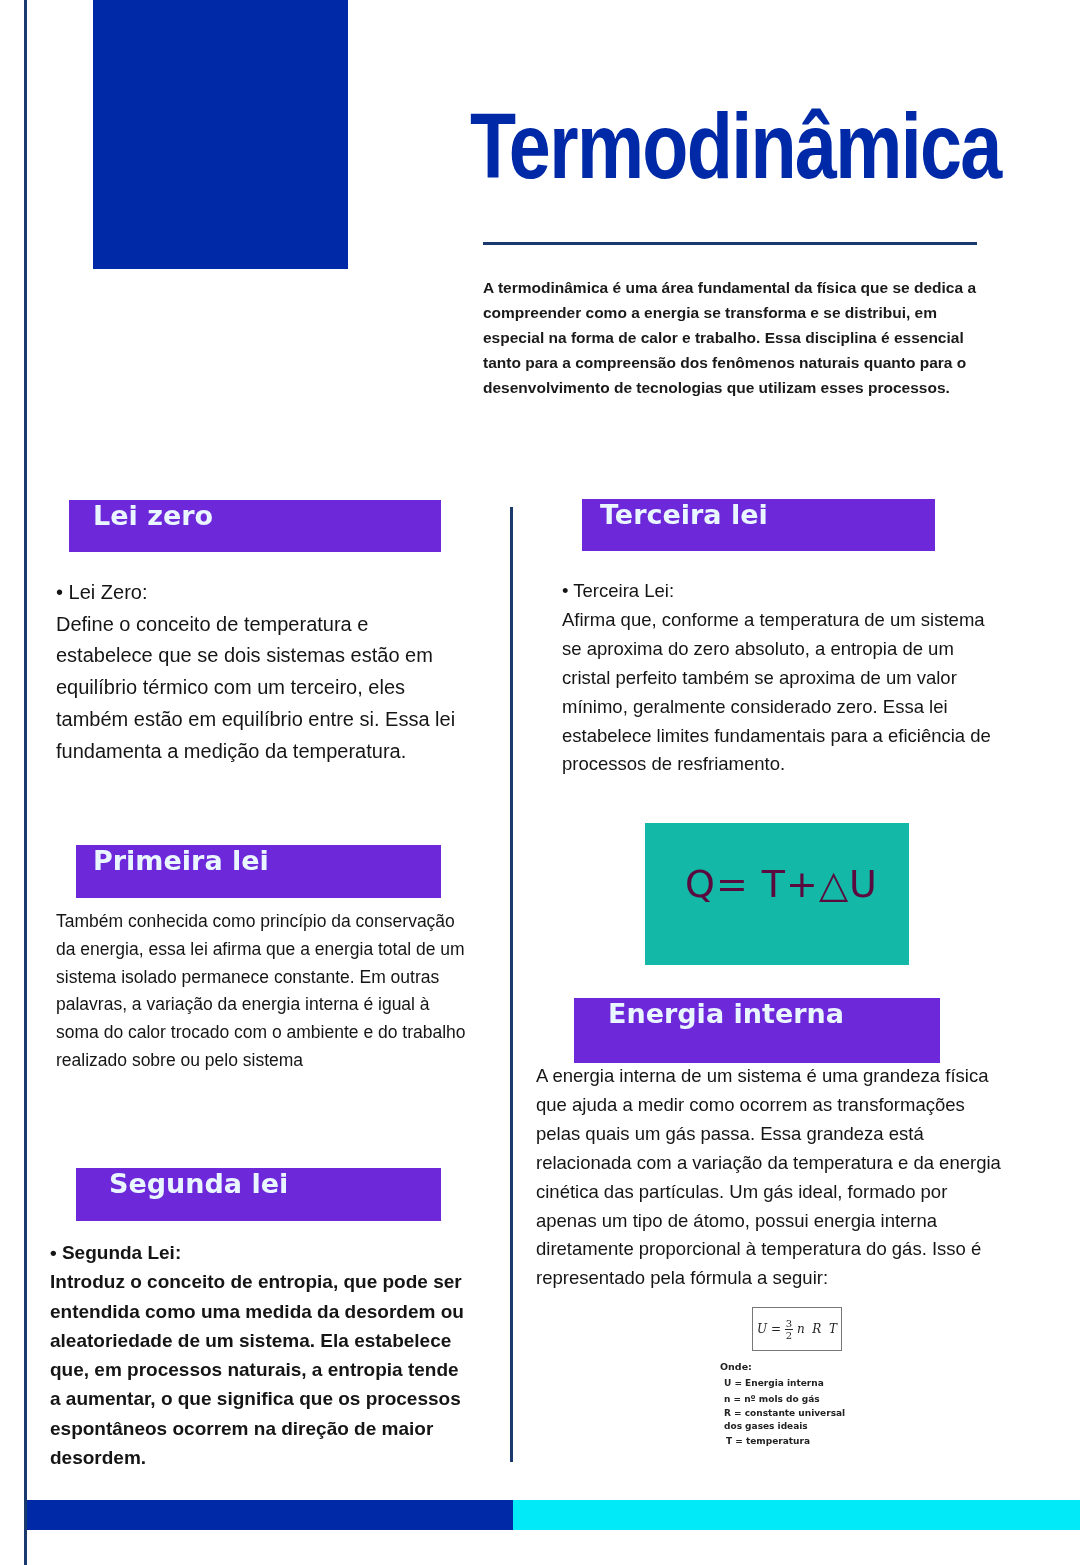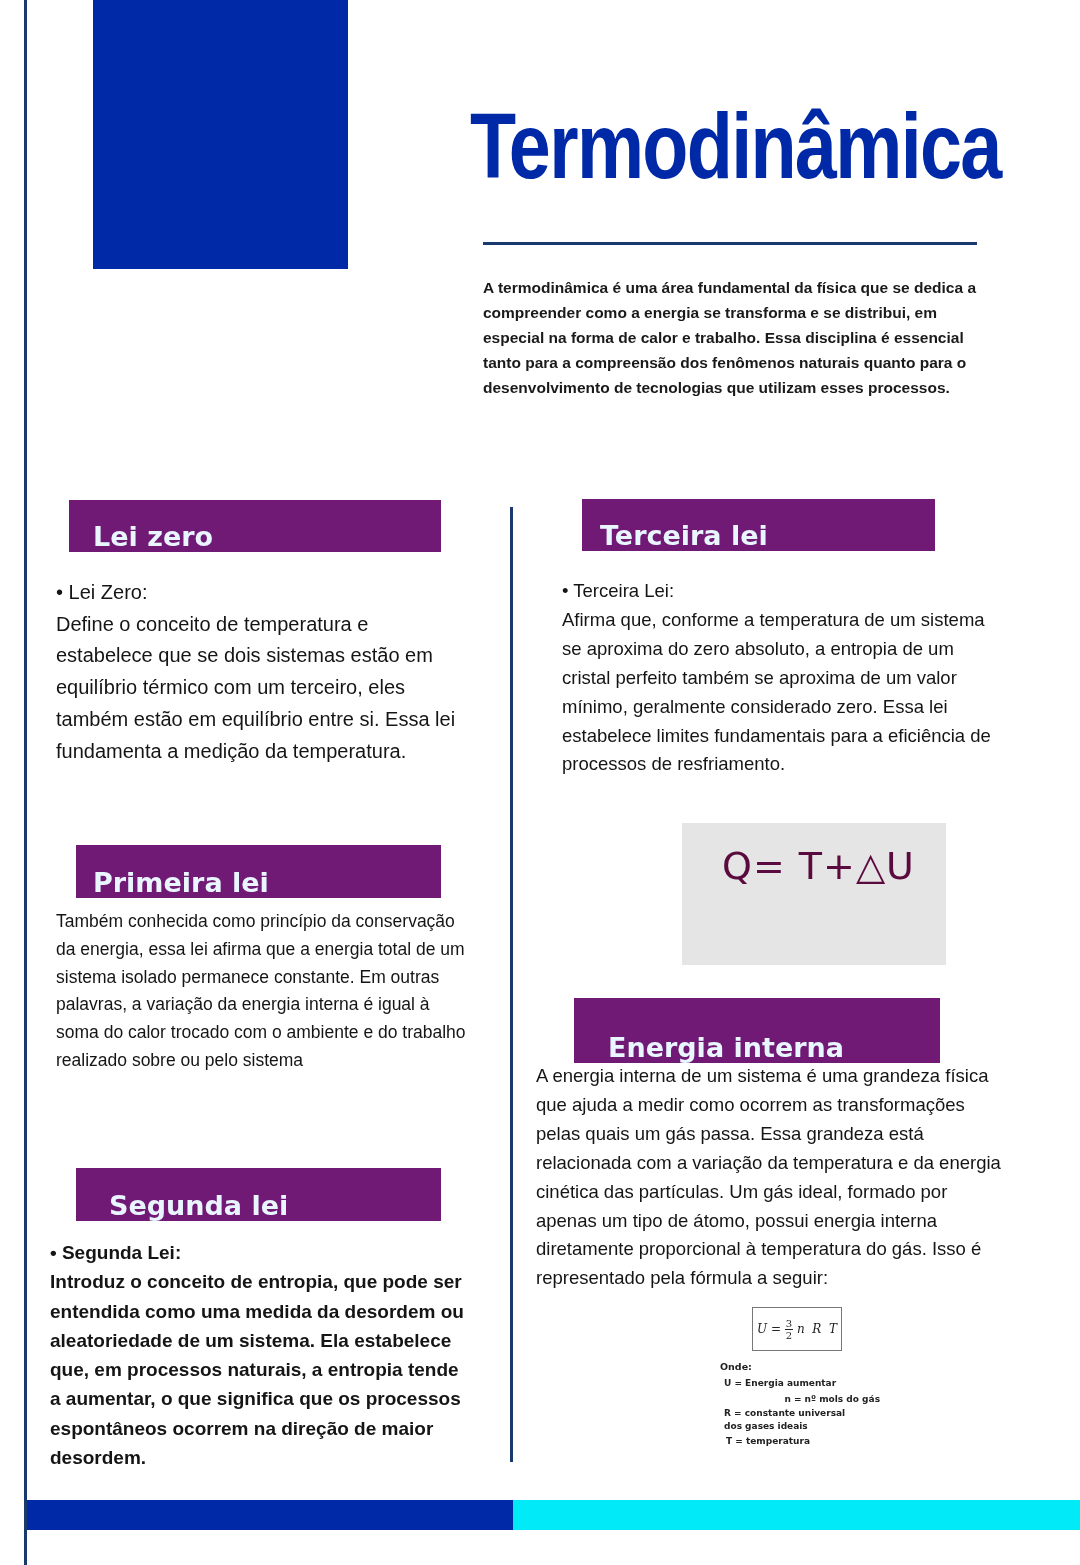"Lei zero" .hdr { align-items: flex-end -> flex-start; background: #701a75 -> #6d28d9 }
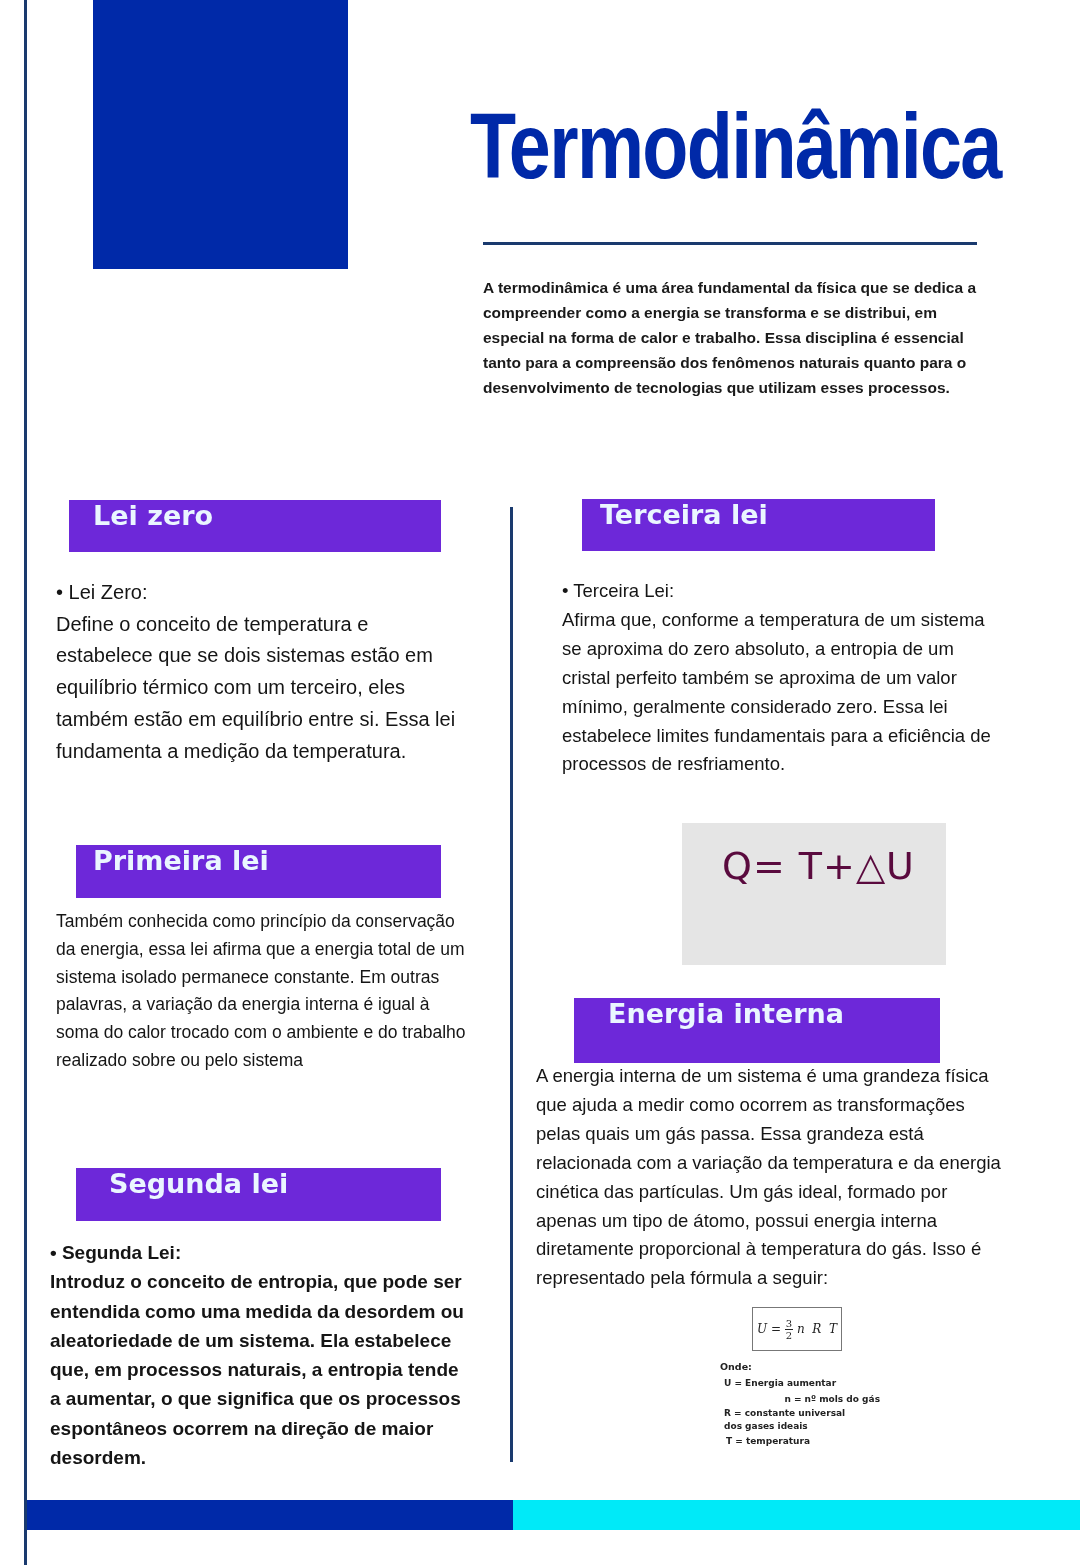"Q= T+△U" .formula-box { background: #e5e5e5 -> #14b8a6; left: 682px -> 645px; padding: 20px 0 0 20px -> 38px 0 0 20px }
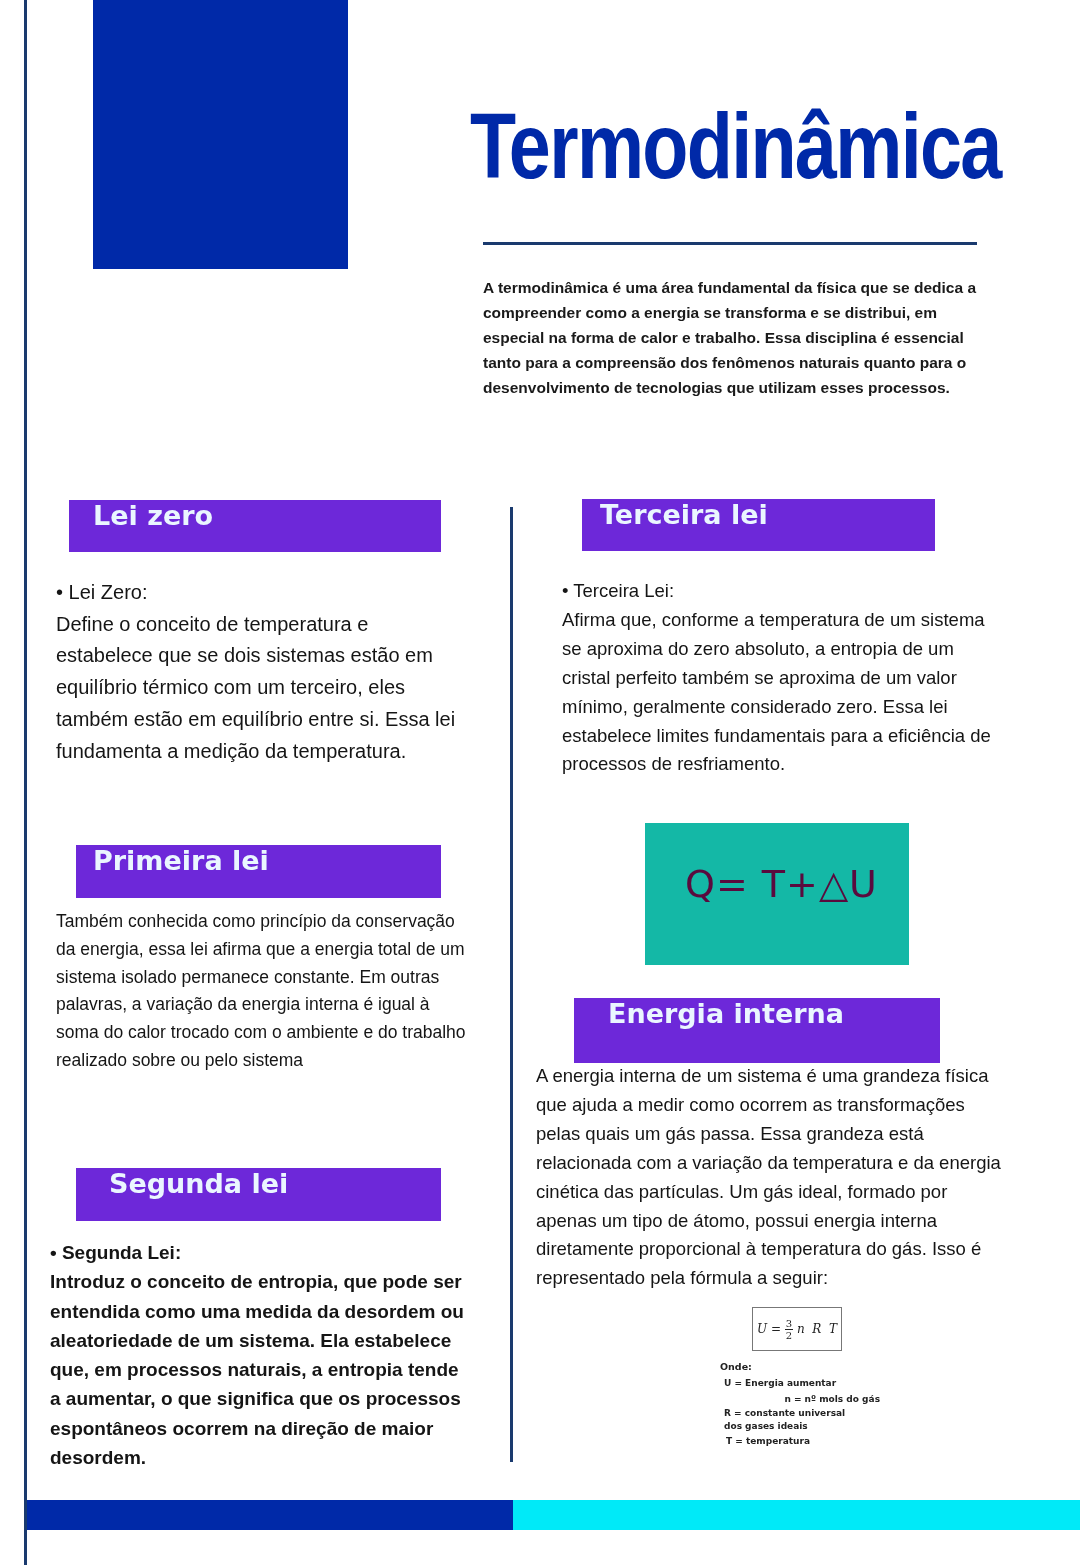"U = Energia aumentar" div { text: aumentar -> interna }
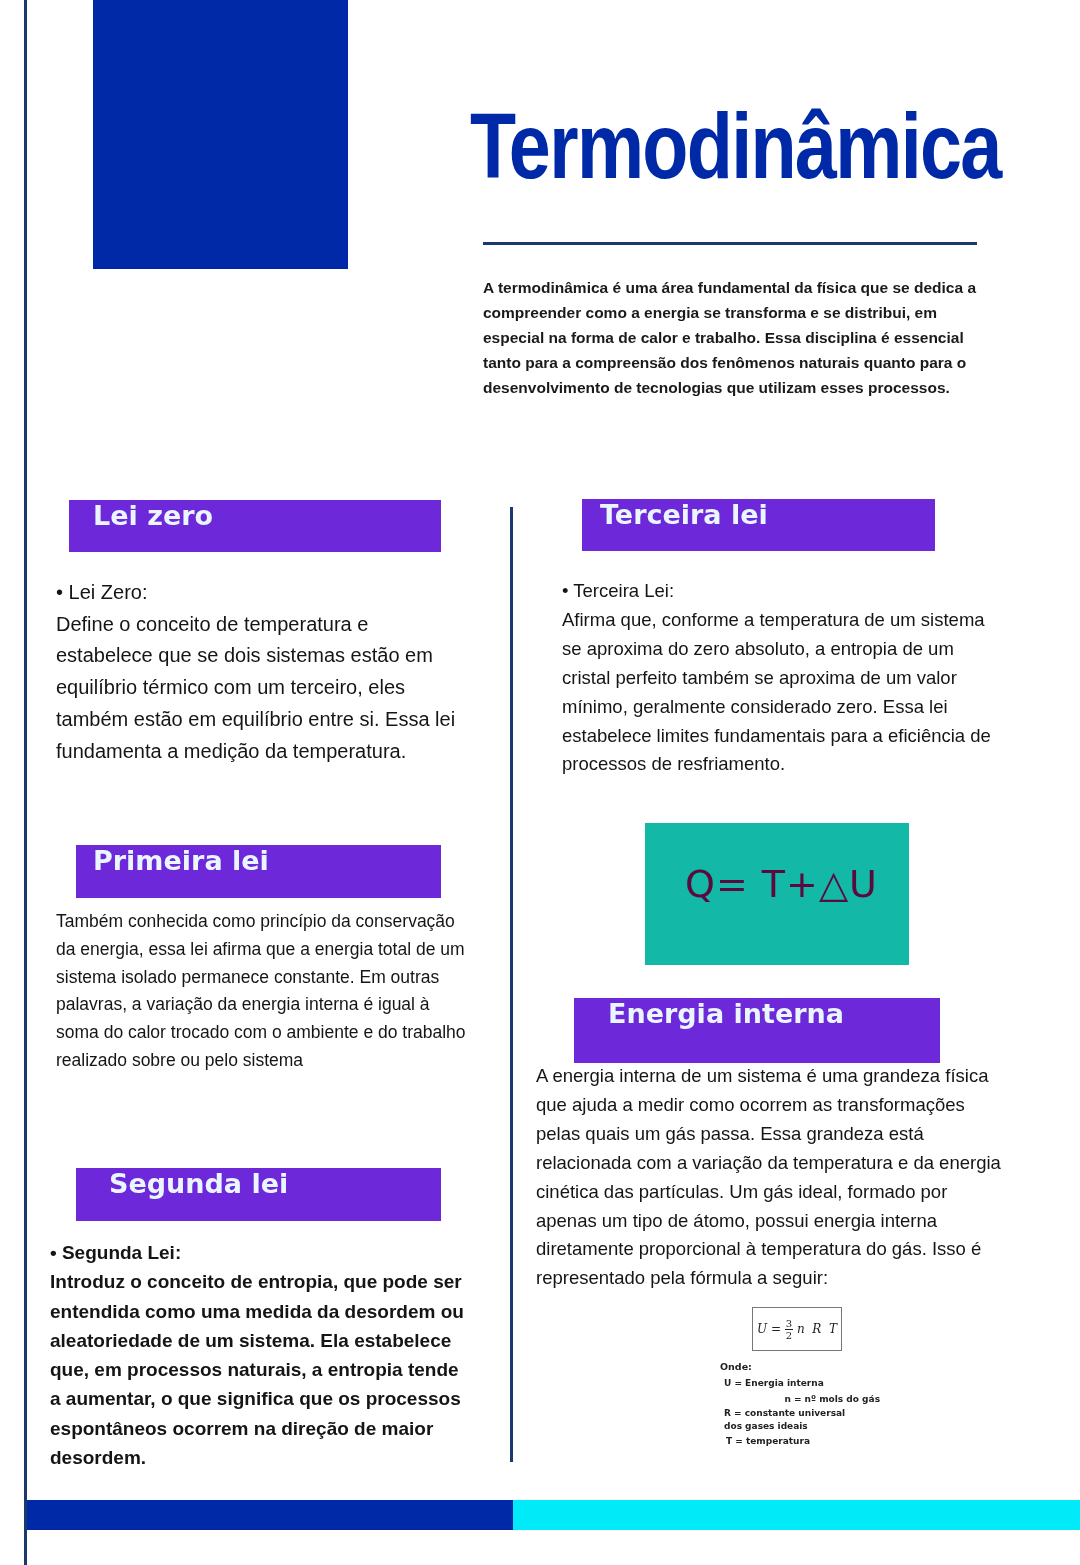"n = nº mols do" div { text-align: right -> none }
